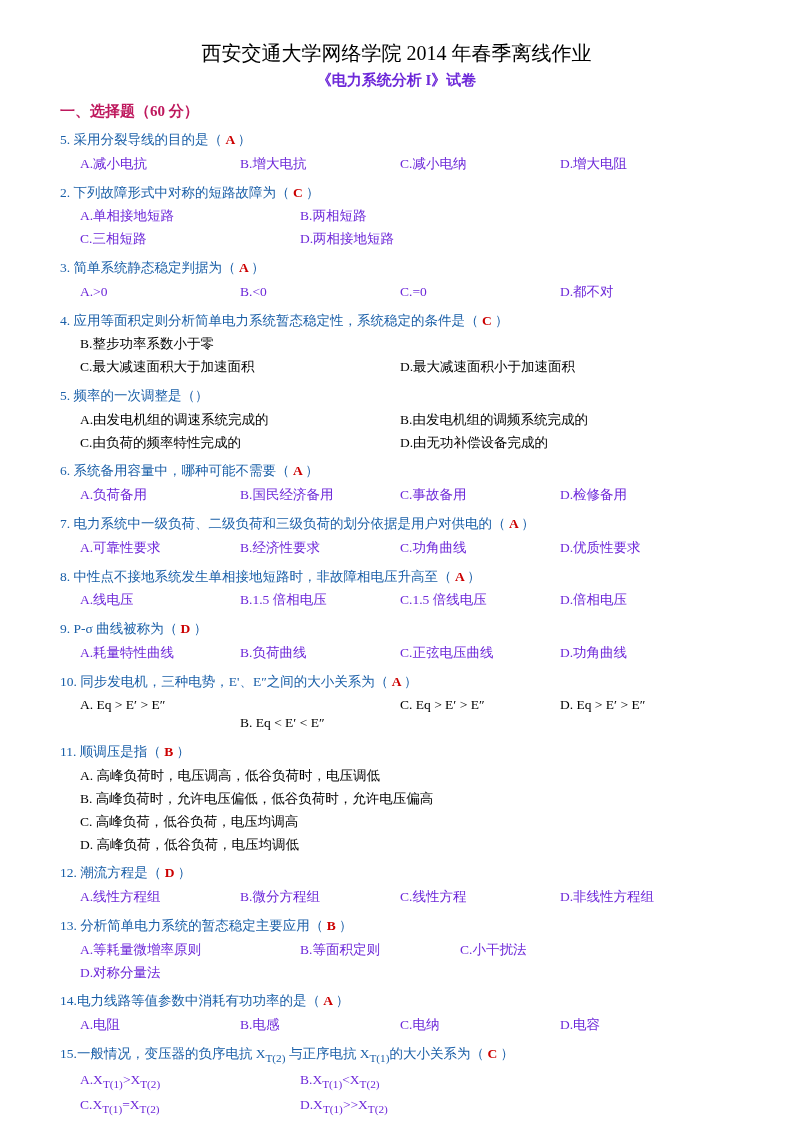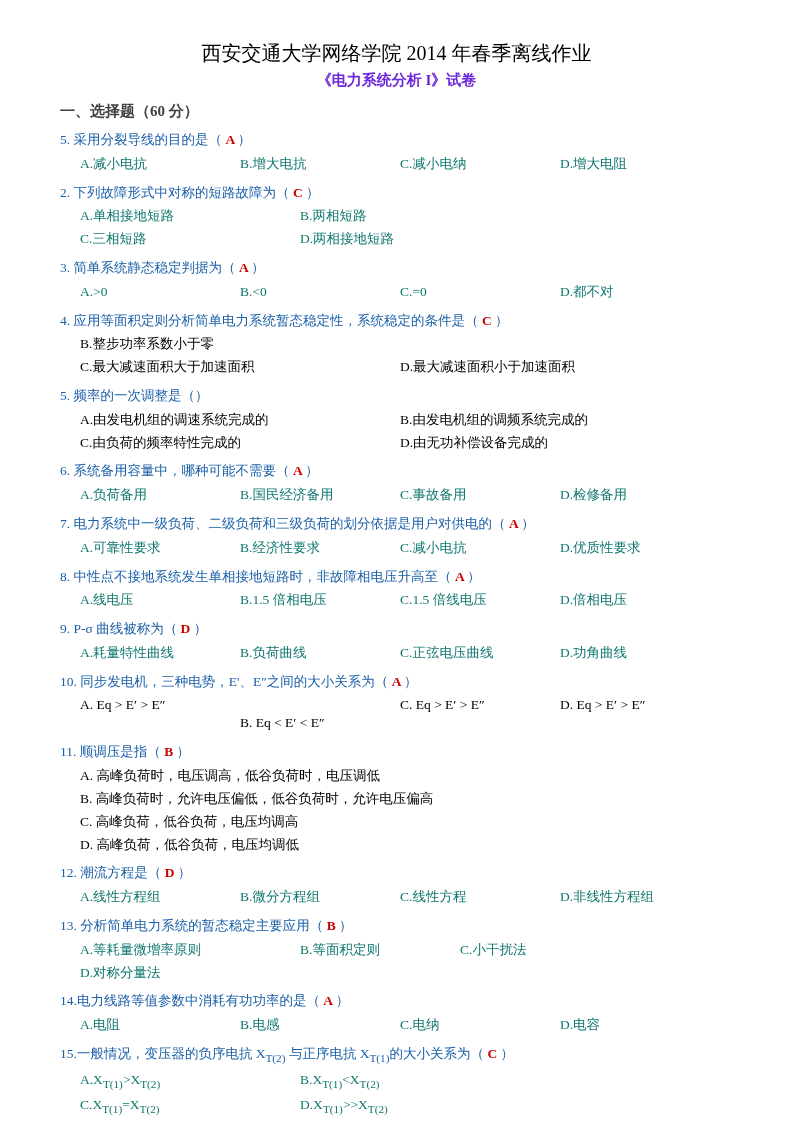"一、选择题（60 分）" .section-title { color: #404040 -> #be185d }
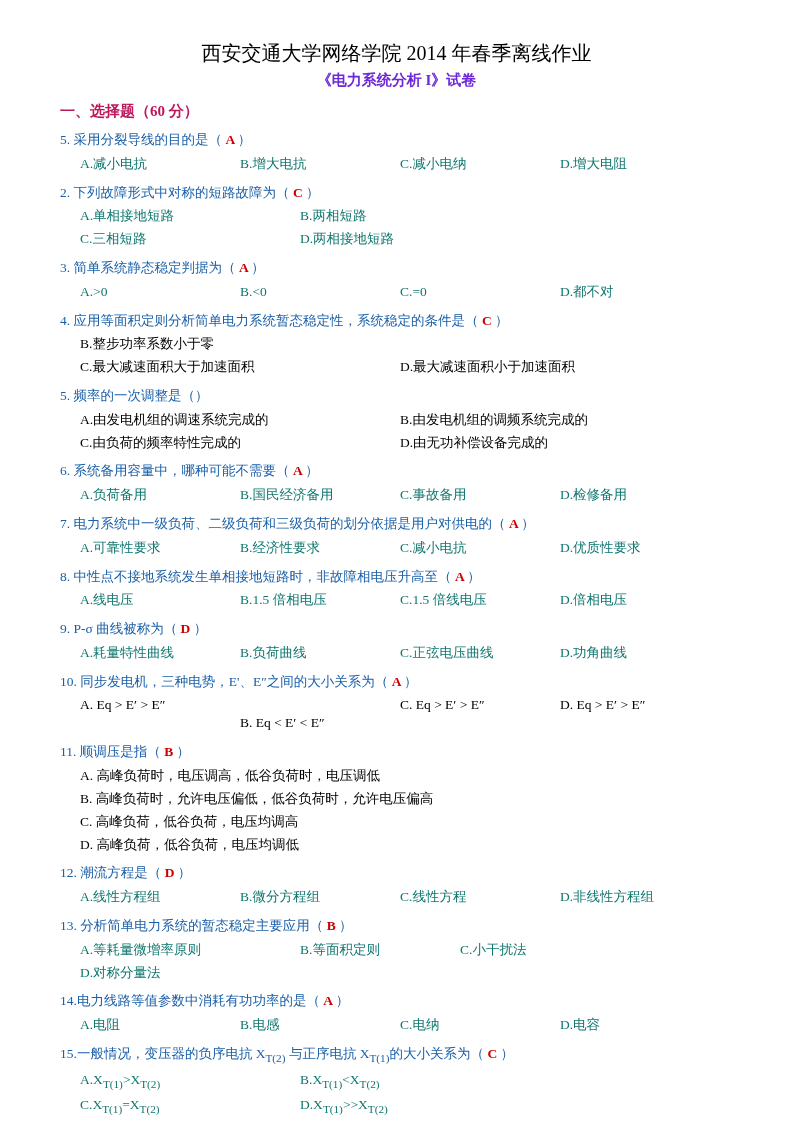"A.减小电抗" .opt { color: #0f766e -> #6d28d9 }
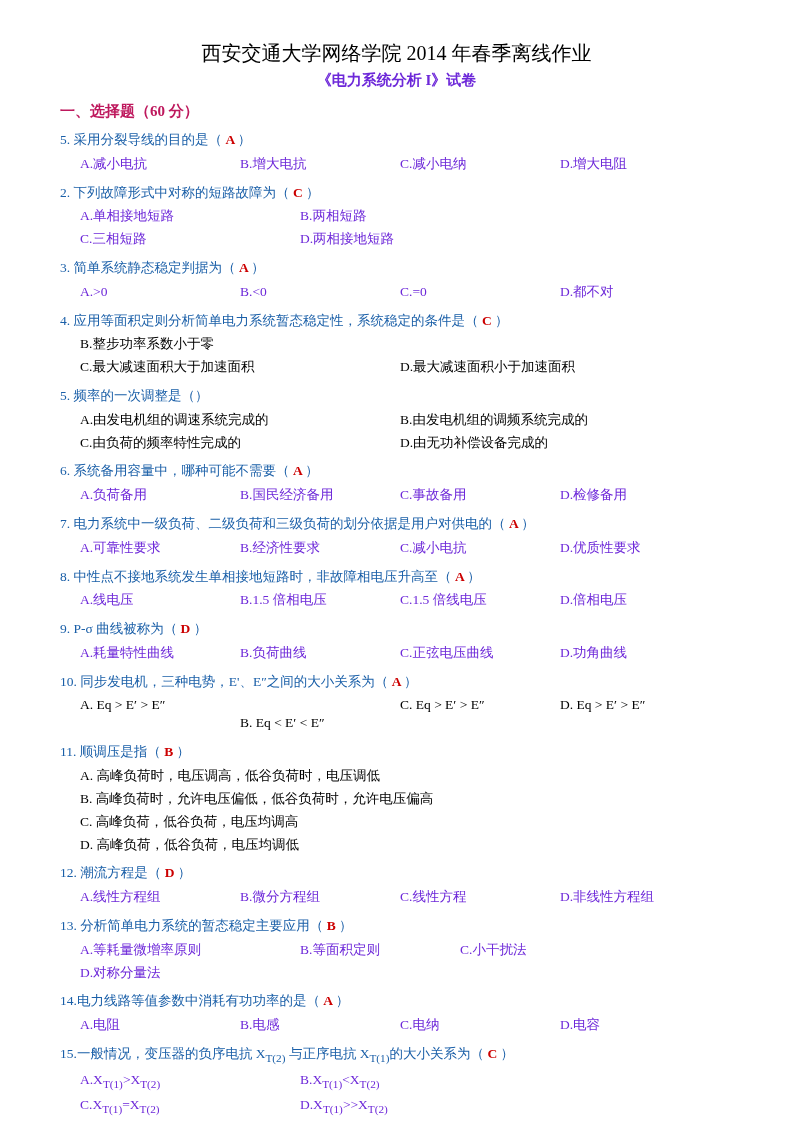"C.减小电抗" span.opt { text: C.减小电抗 -> C.功角曲线 }
